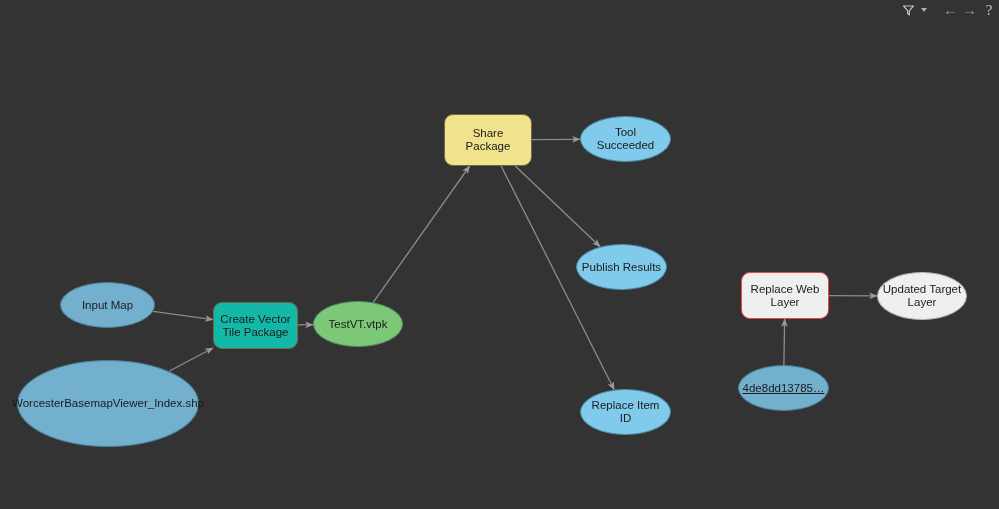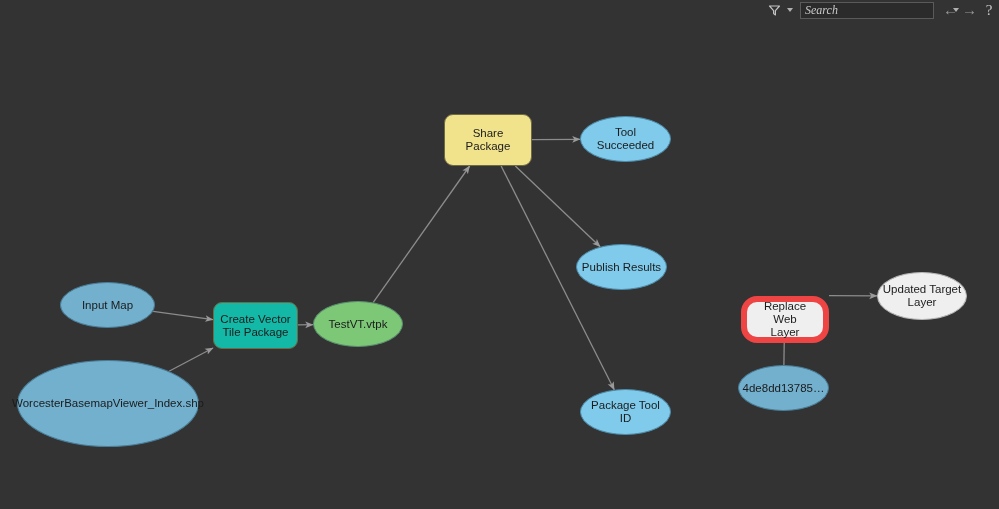"Search" div { html: <div> <input> <svg> <circle></circle> <line></line> </svg> <span></span> </div> -> none }
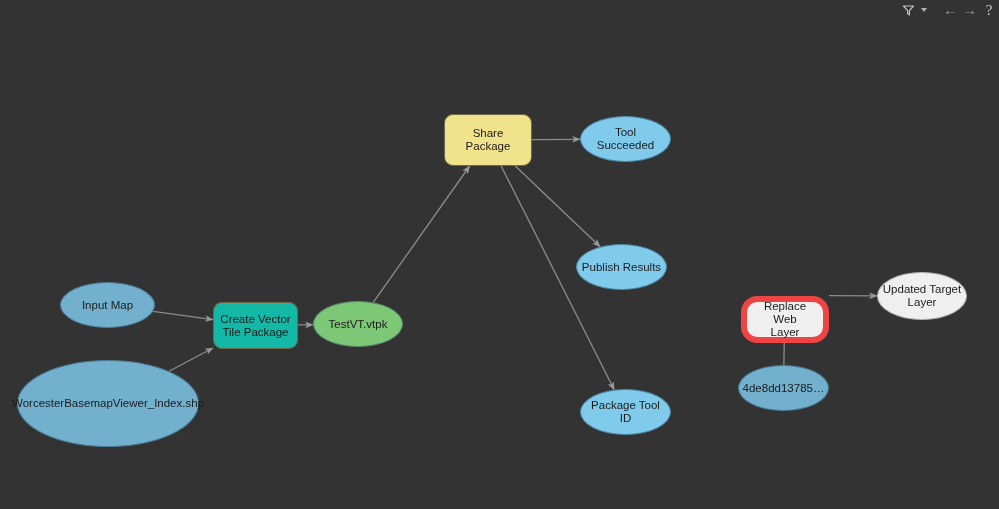"Replace Web" .rect-grey { border: 6px solid #ef4444 -> 1px solid #ef4444; border-radius: 16px -> 9px; margin-top: 24px -> none }
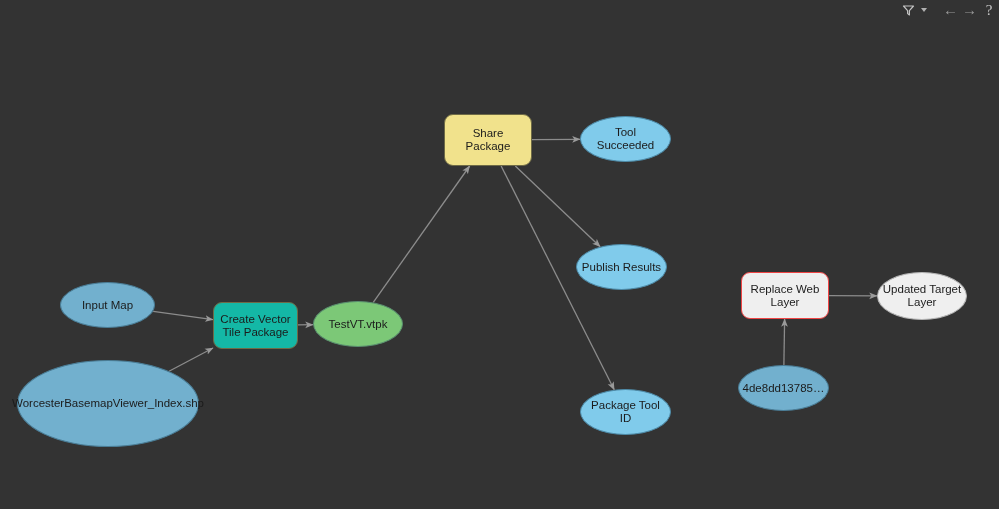"4de8dd13785…" div.node { text-decoration: none -> underline }
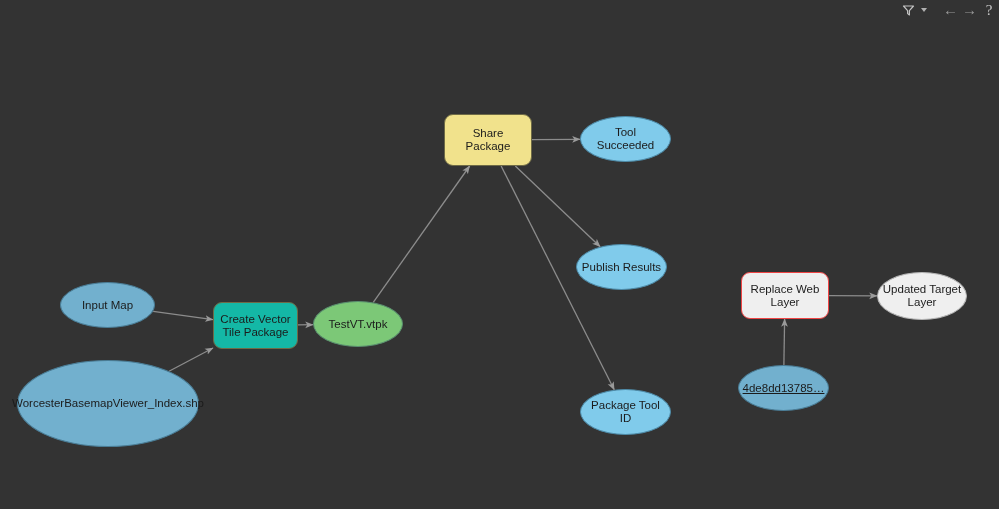"Package Tool ID" div.node { text: Package Tool -> Replace Item }
